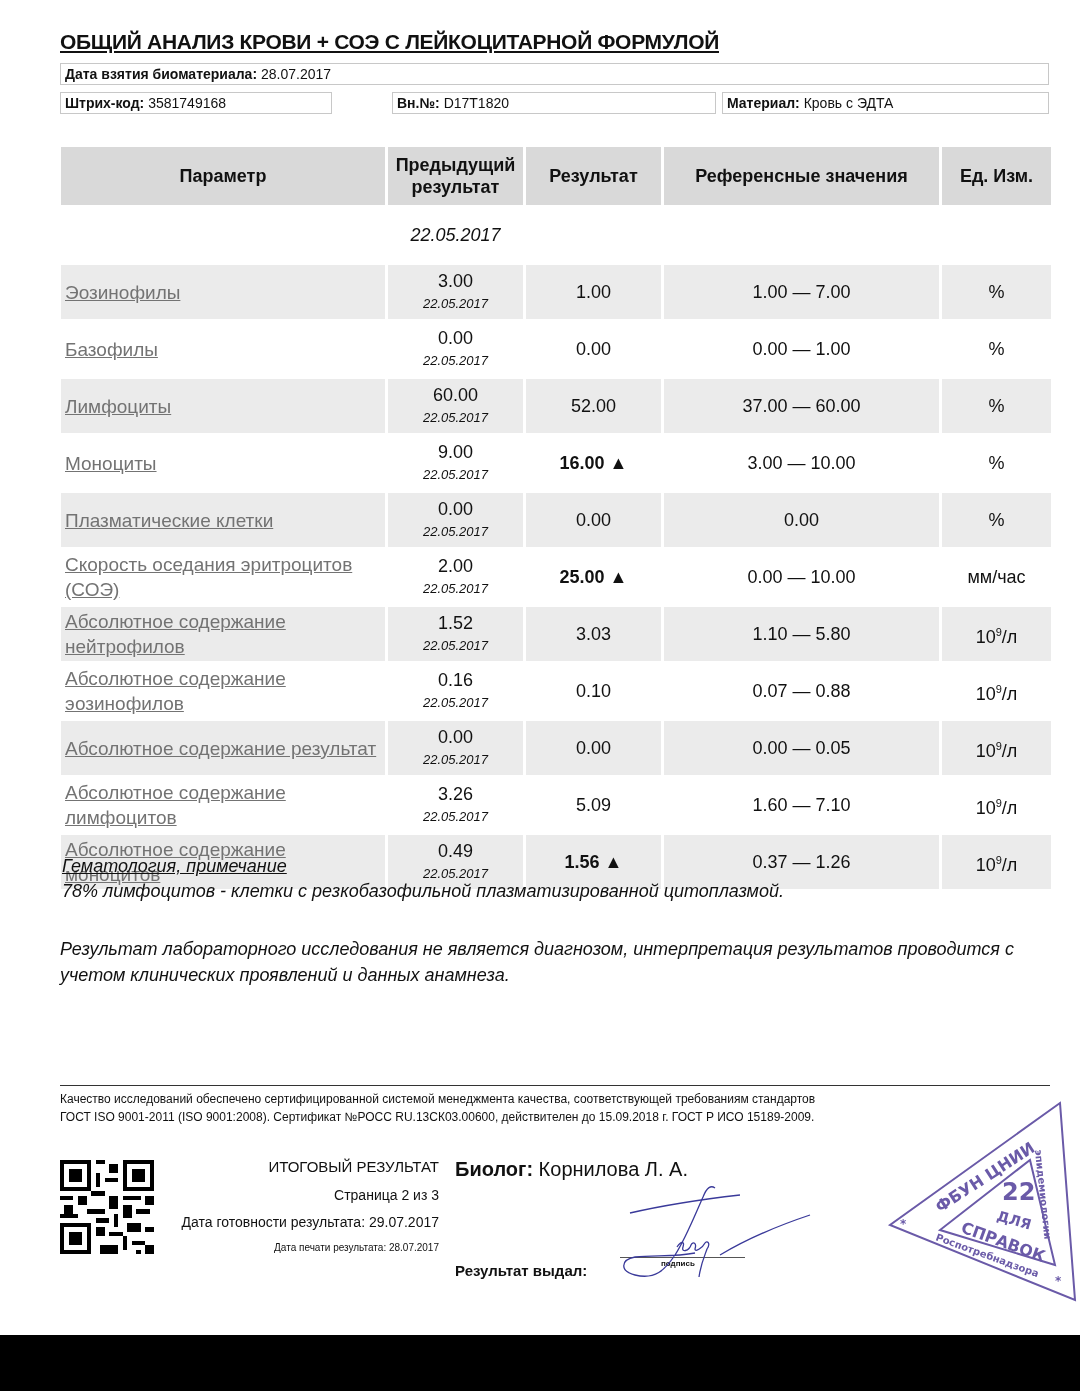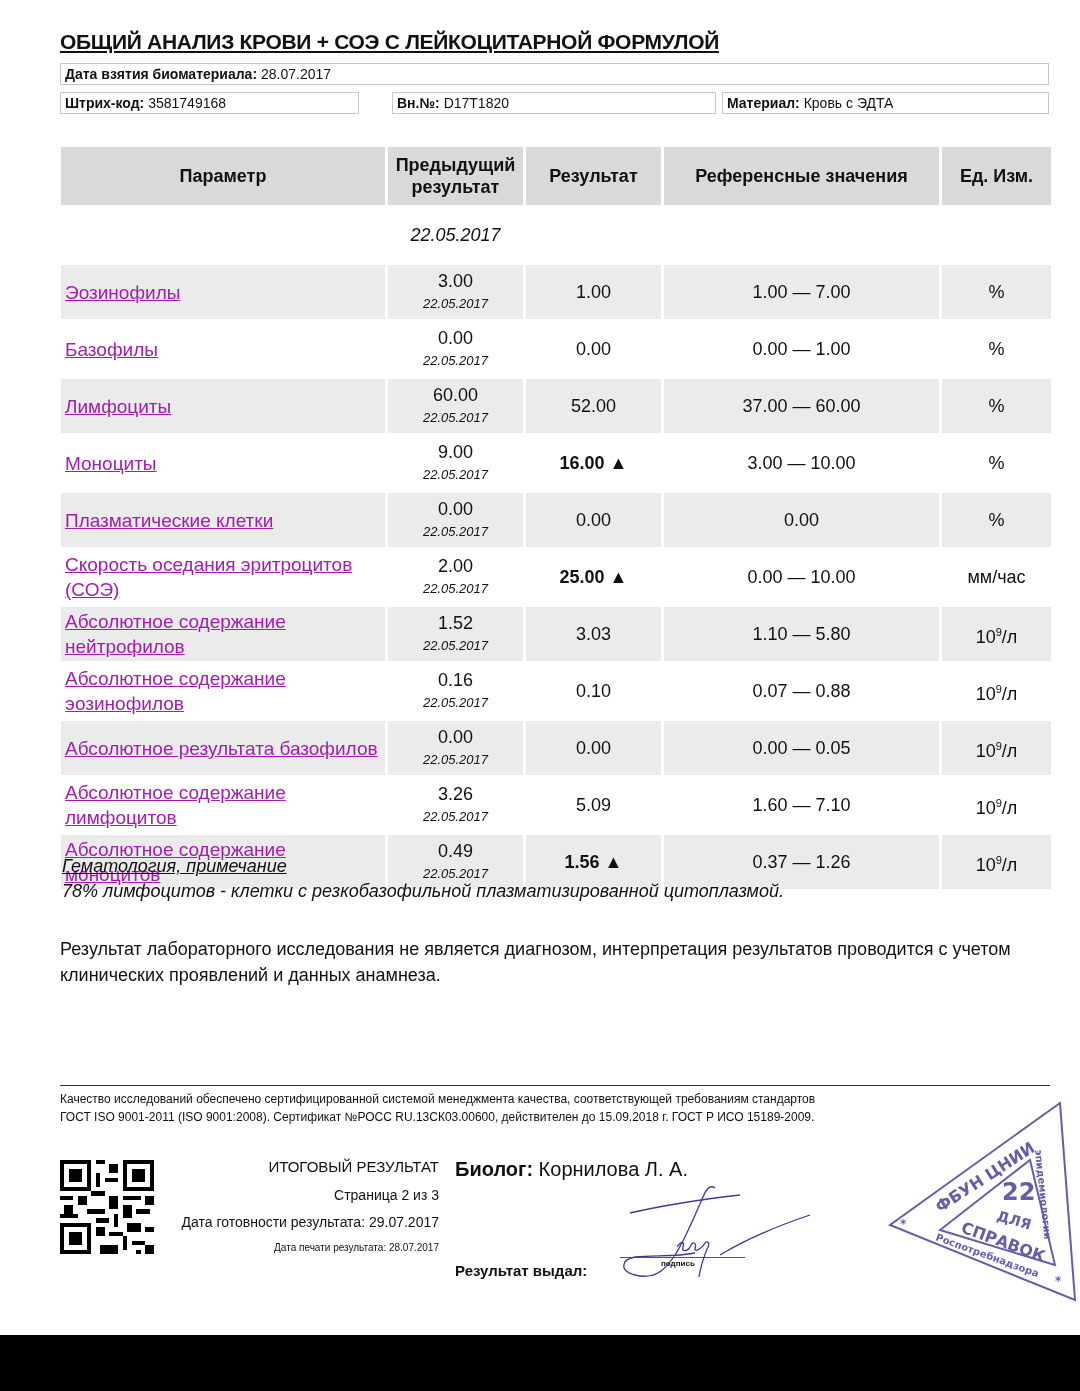"Штрих-код: 3581749168" div.info-box { width: 299px -> 272px }
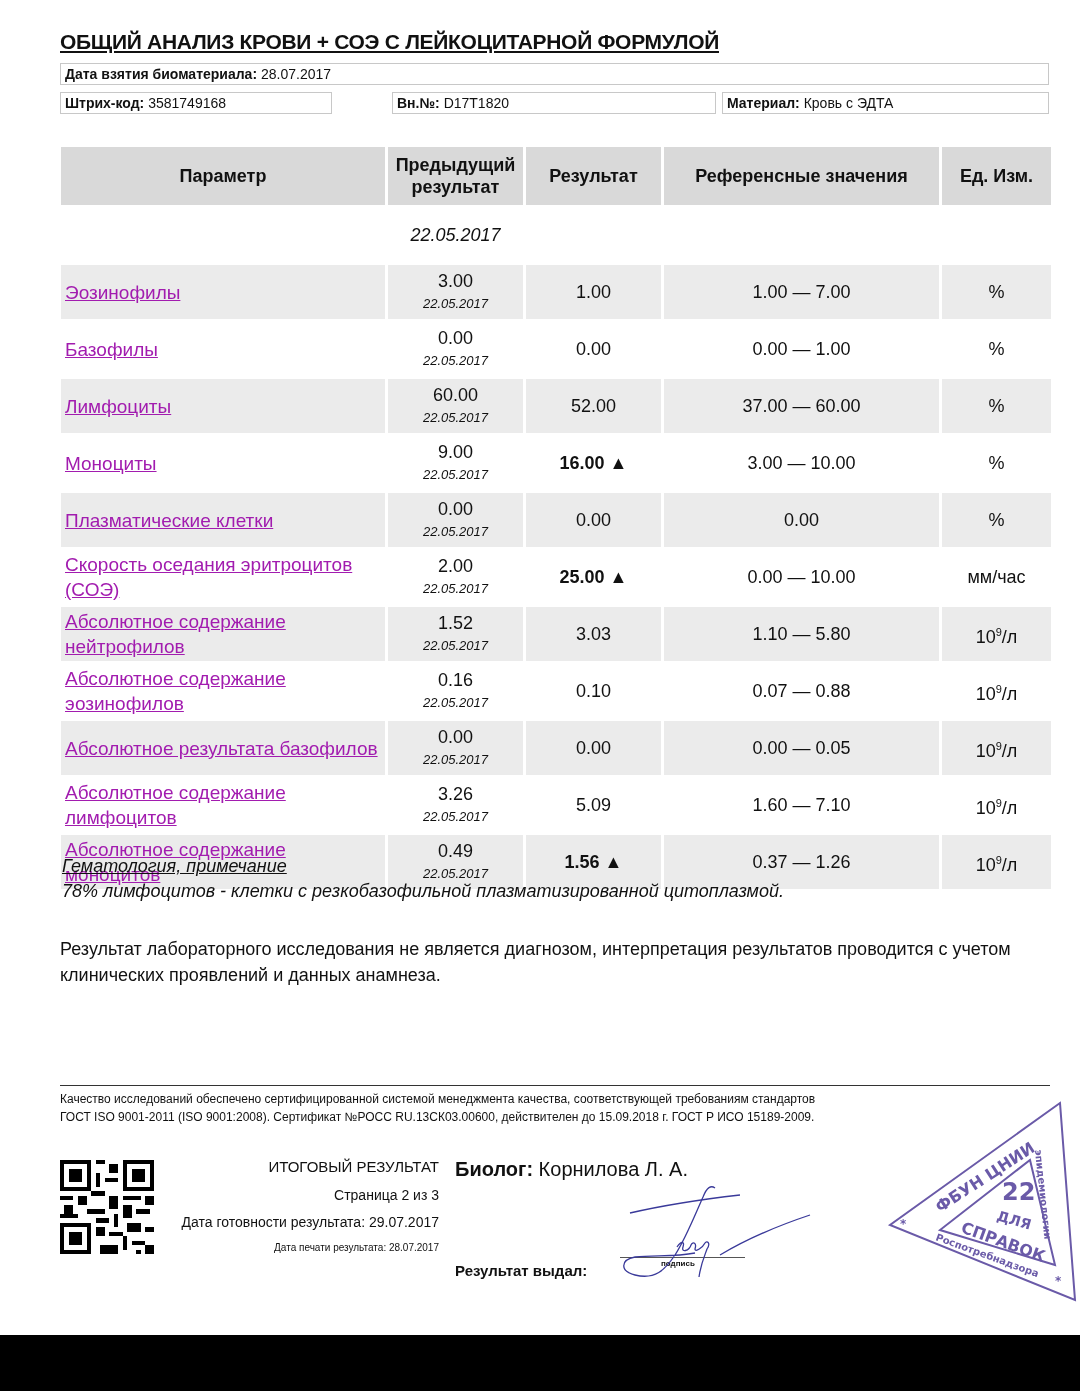"Эозинофилы" table.results td.param a { color: #a21caf -> #737373 }
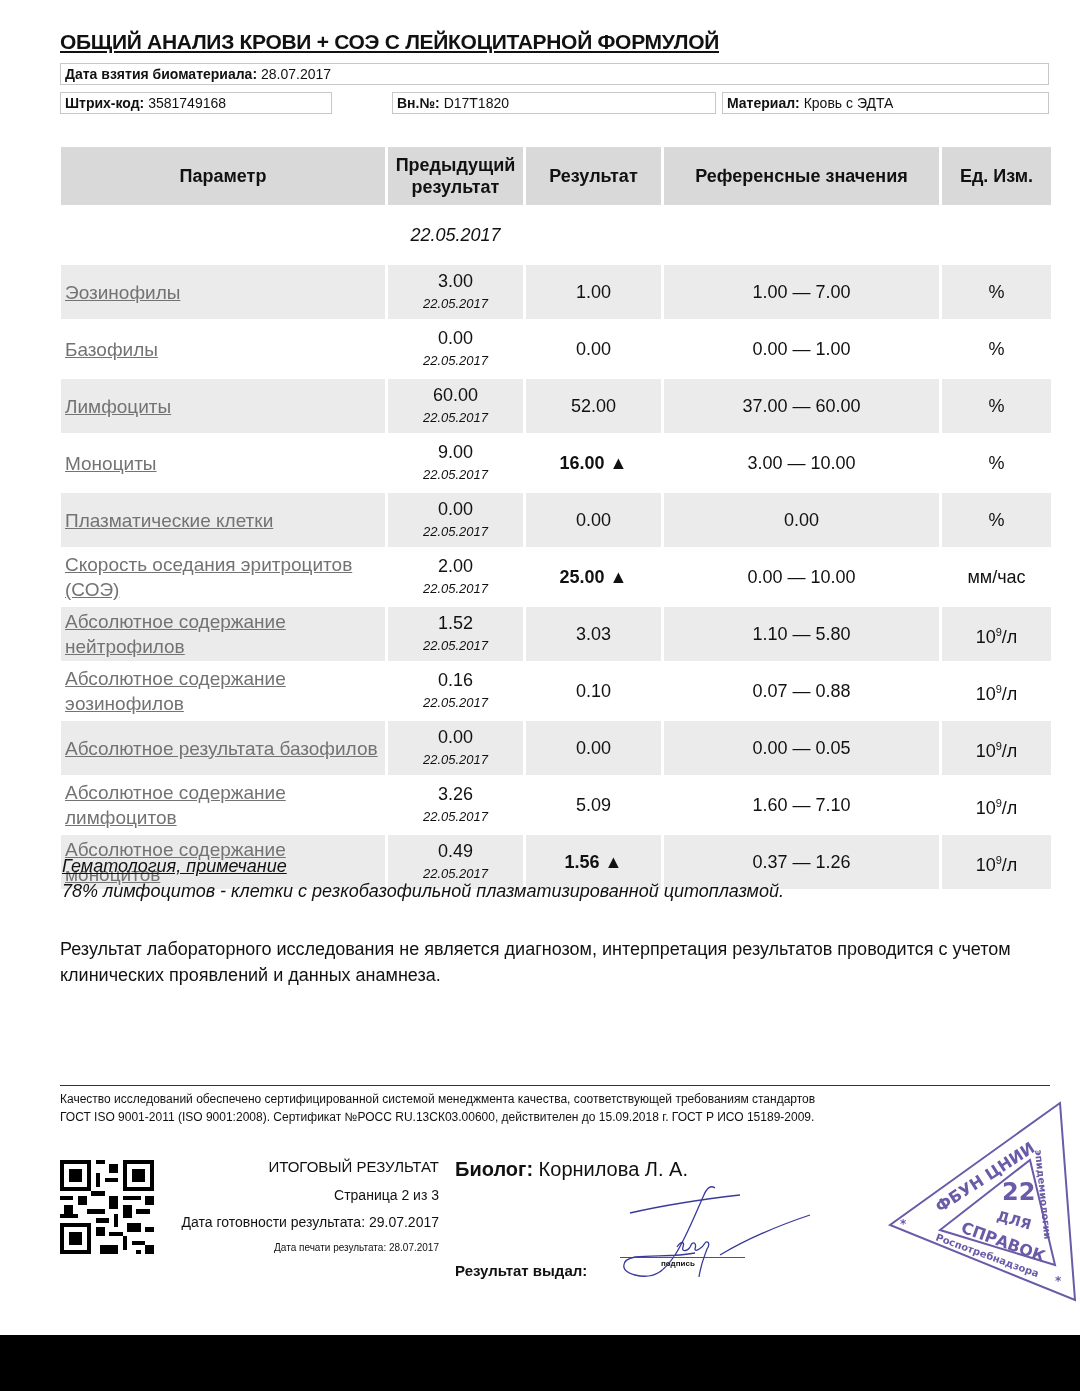"Абсолютное результата базофилов" a { text: результата базофилов -> содержание результат }
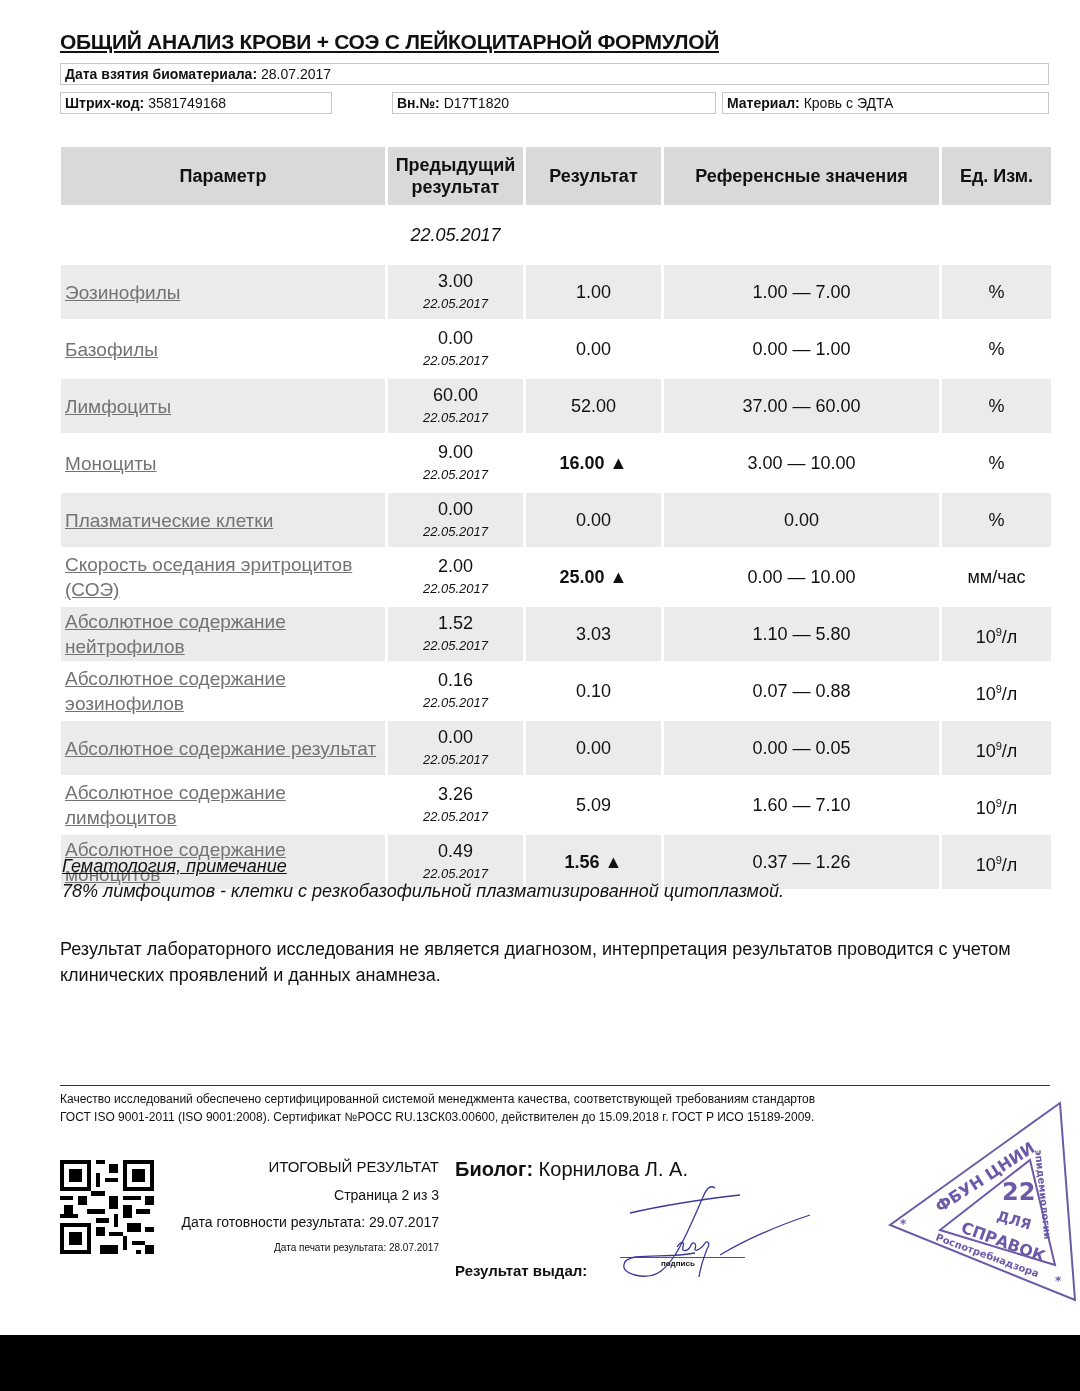"Результат лабораторного исследования не" .disclaimer { font-style: none -> italic }
